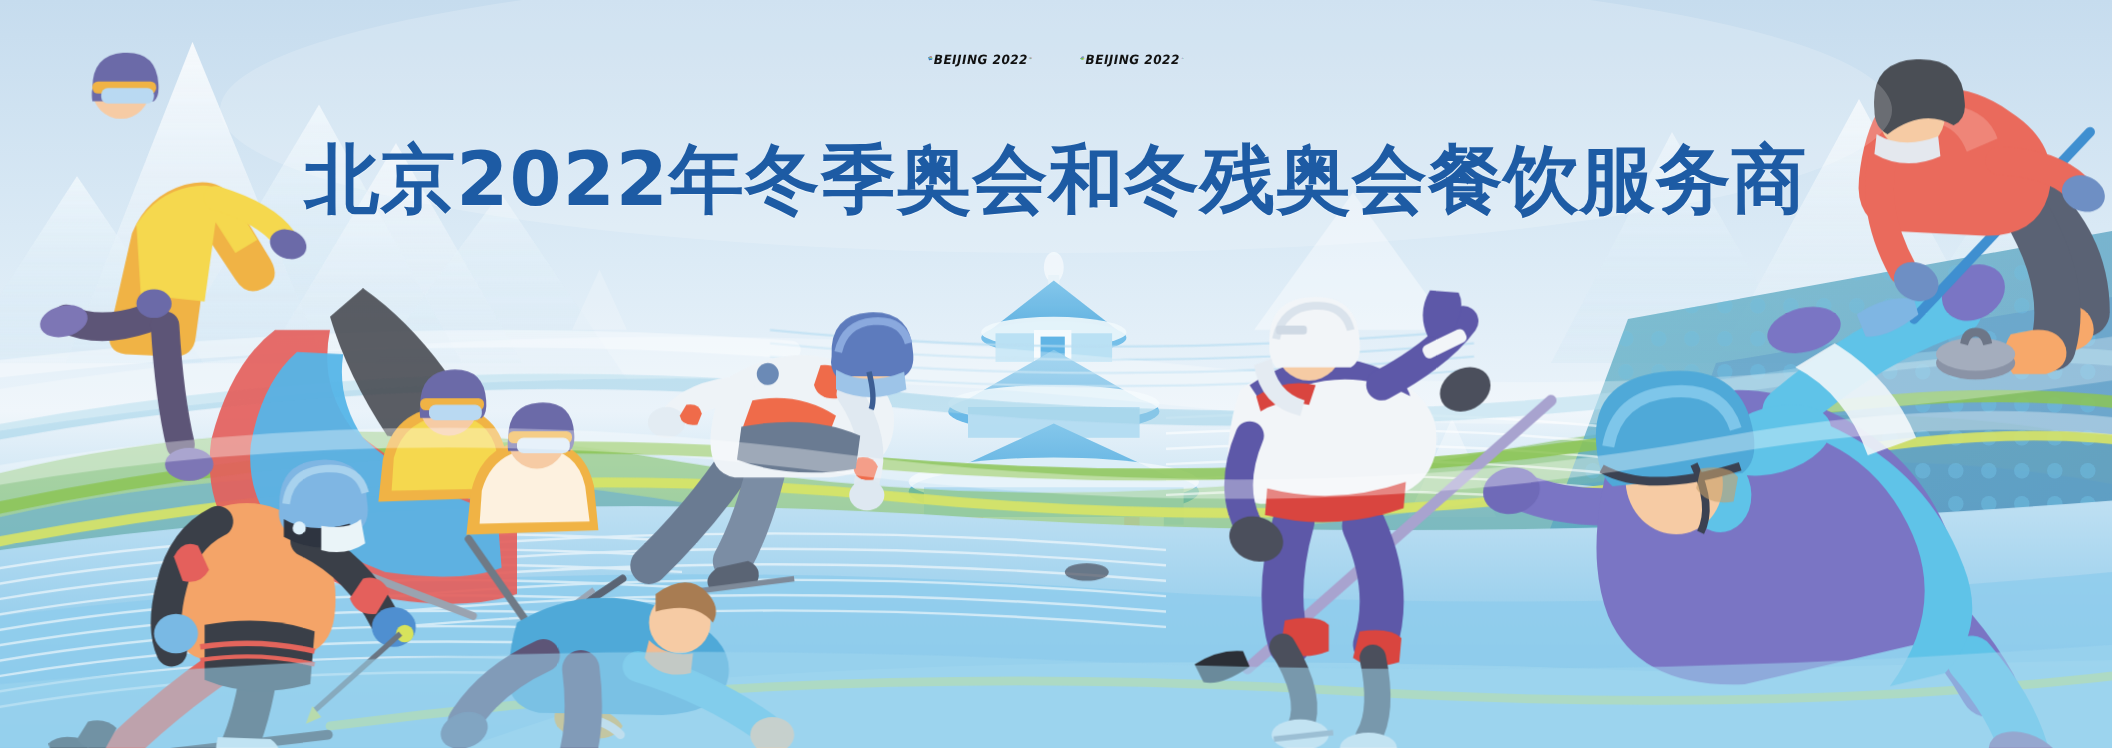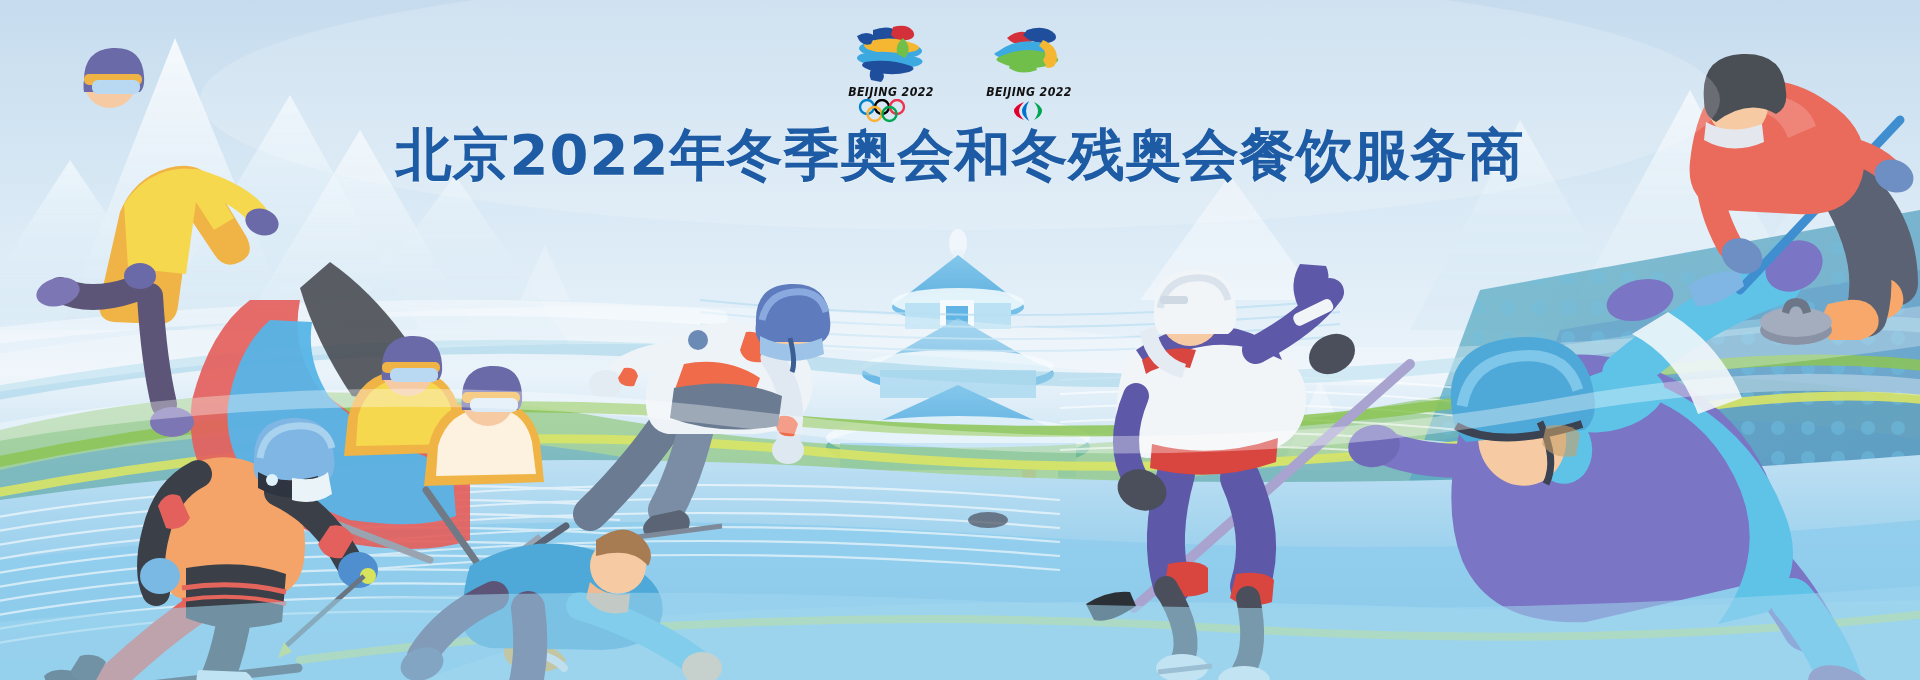"BEIJING 2022" .emblem { flex-direction: column -> row }
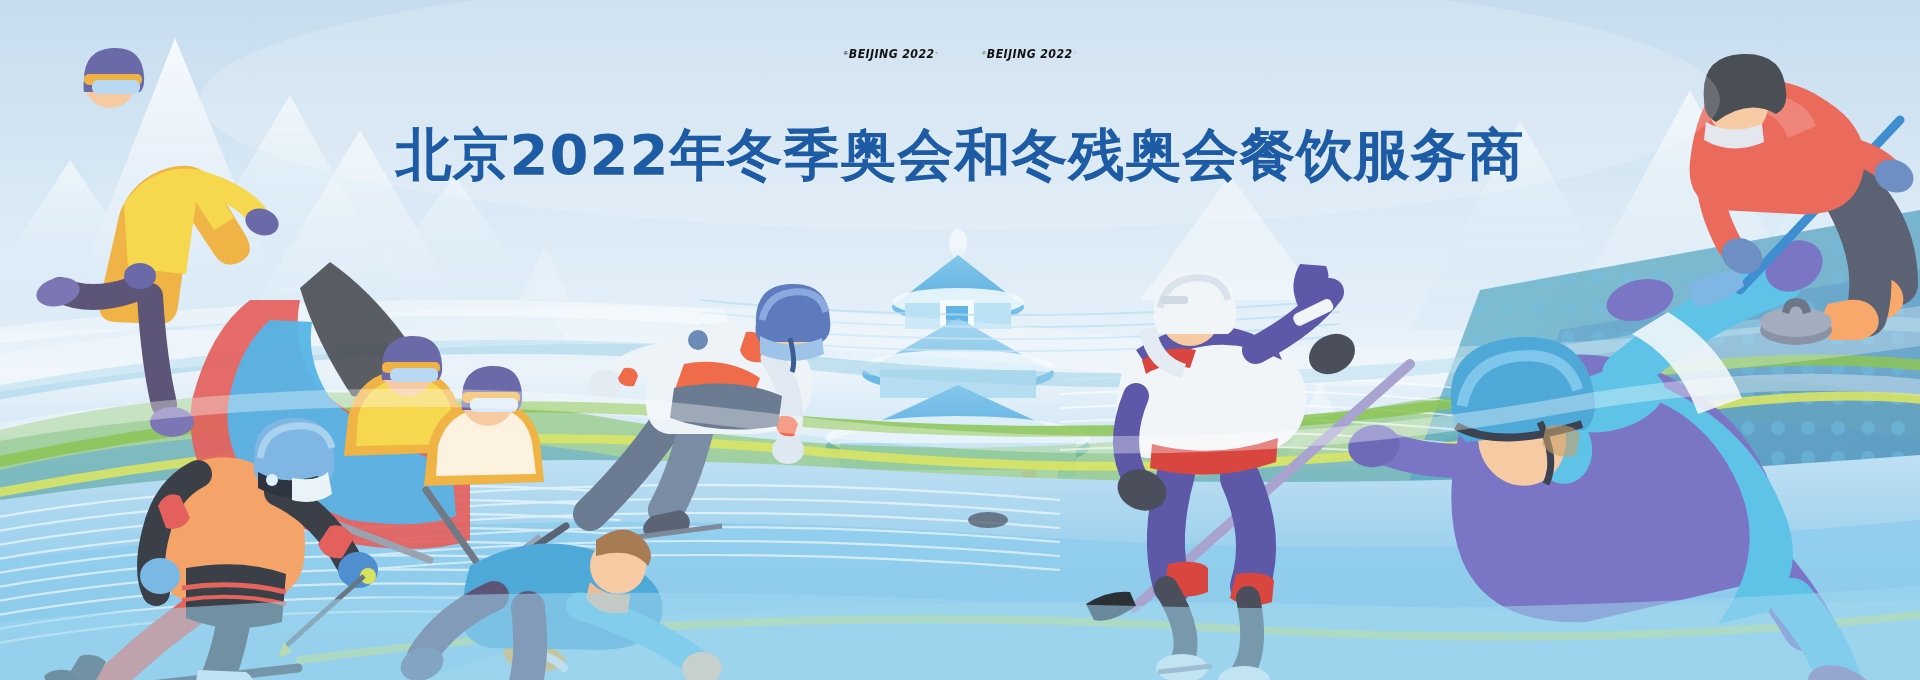"北京2022年冬季奥会和冬残奥会餐饮服务商" #title { font-size: 56px -> 68px }
